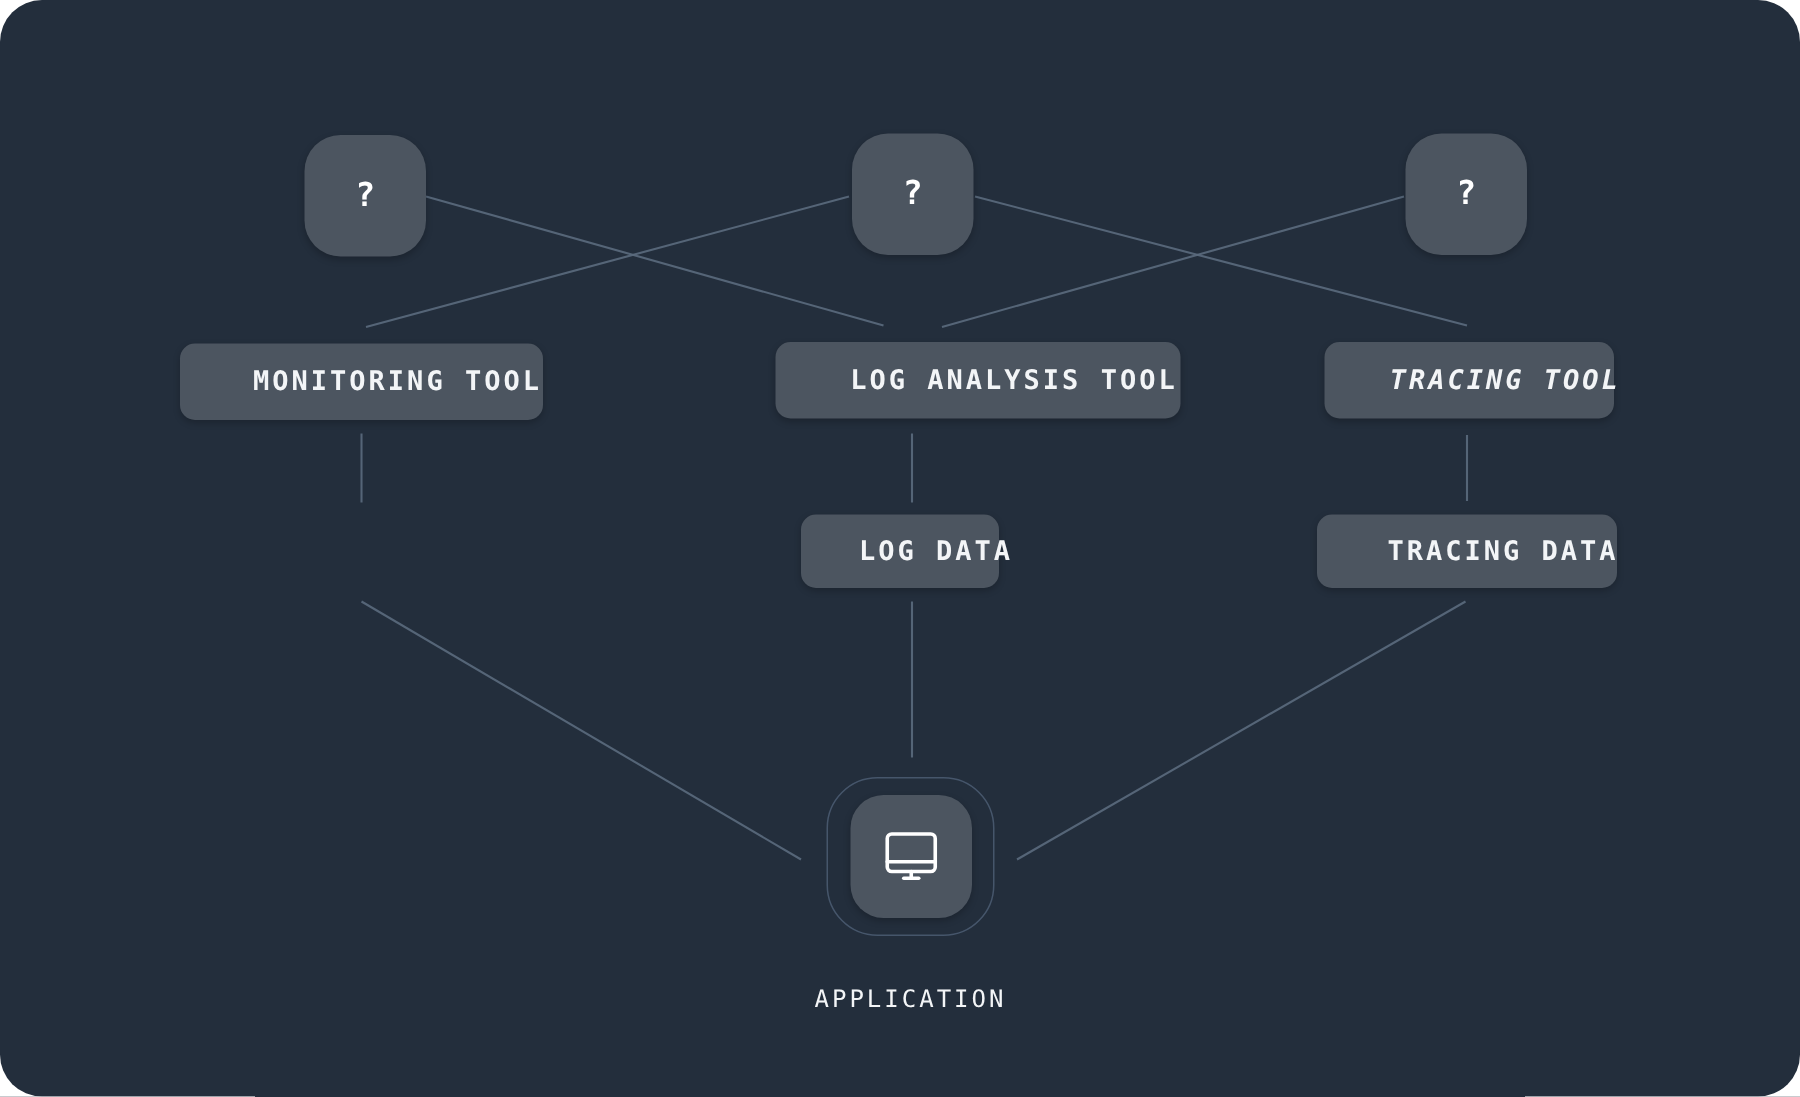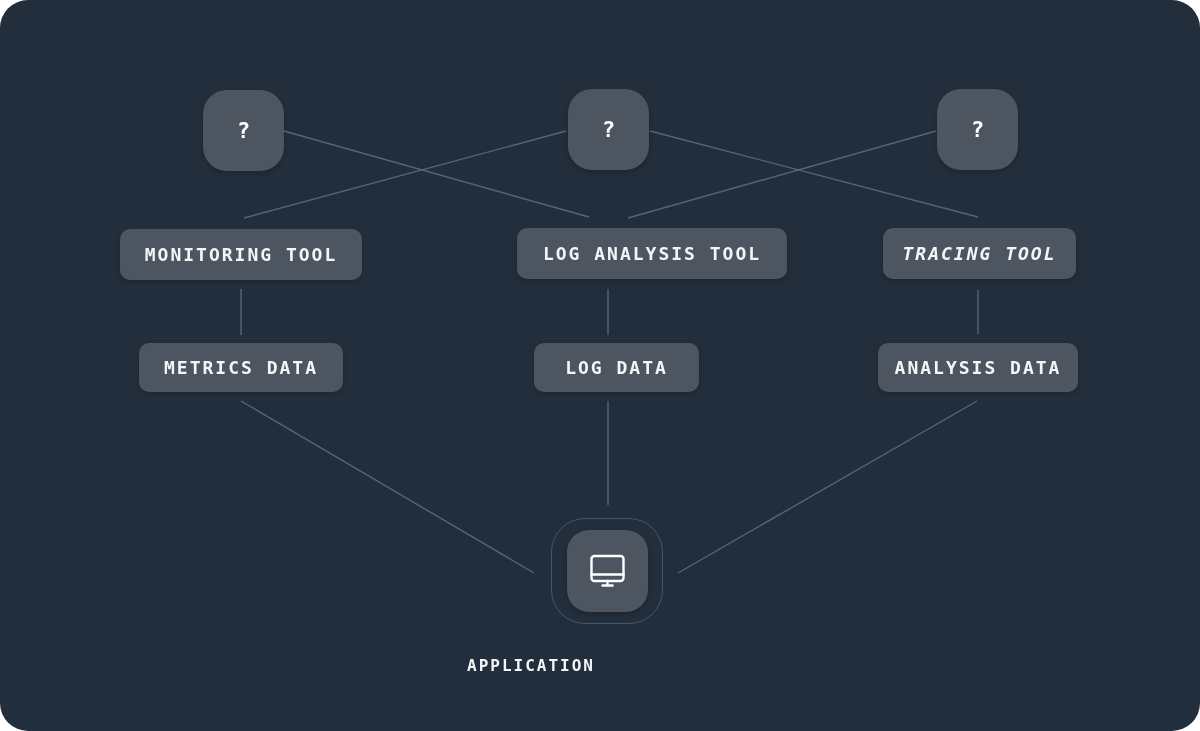"MONITORING TOOL" .pill span { padding-left: none -> 48px }
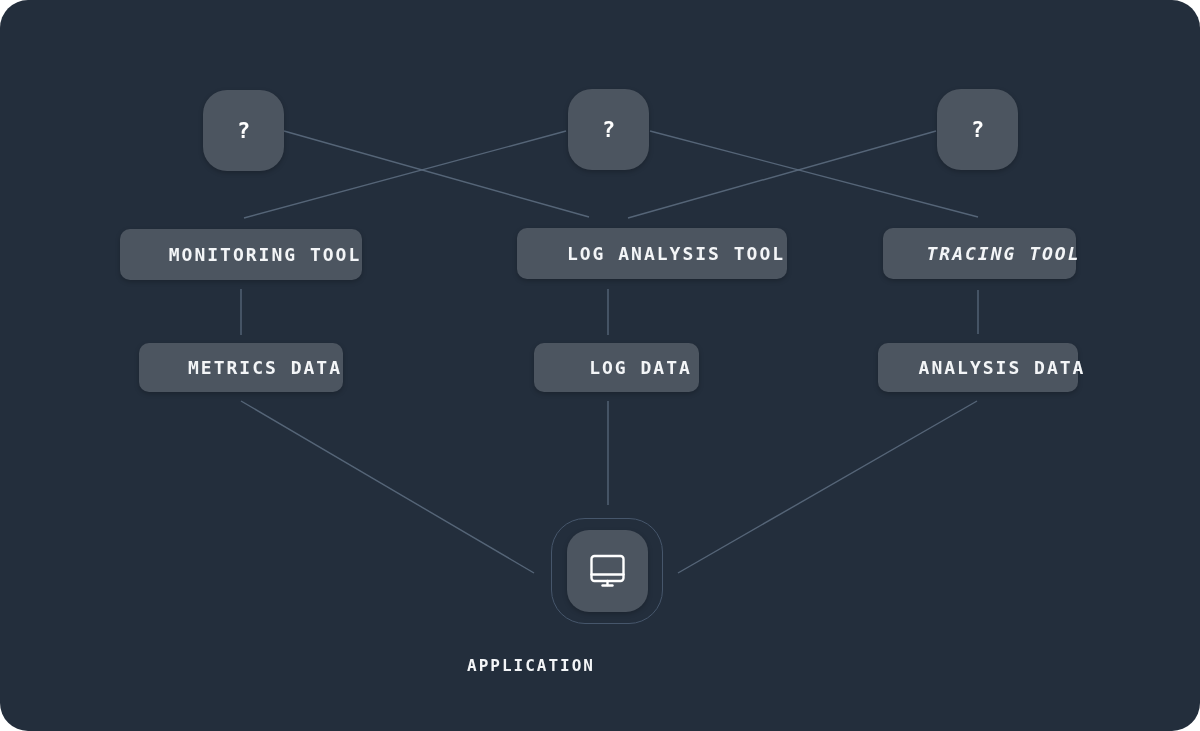"METRICS DATA" div.pill { html: <div> <span>METRICS DATA</span> </div> -> none }
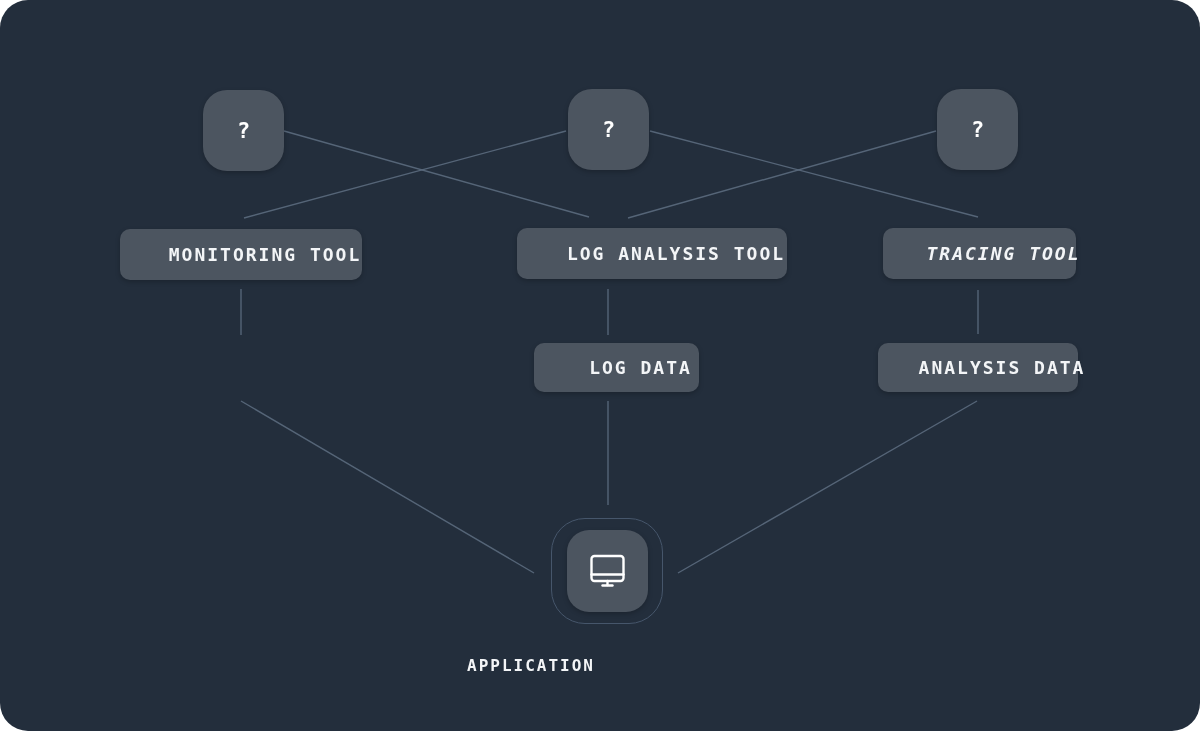"LOG DATA" div.pill { width: 165px -> 132px }
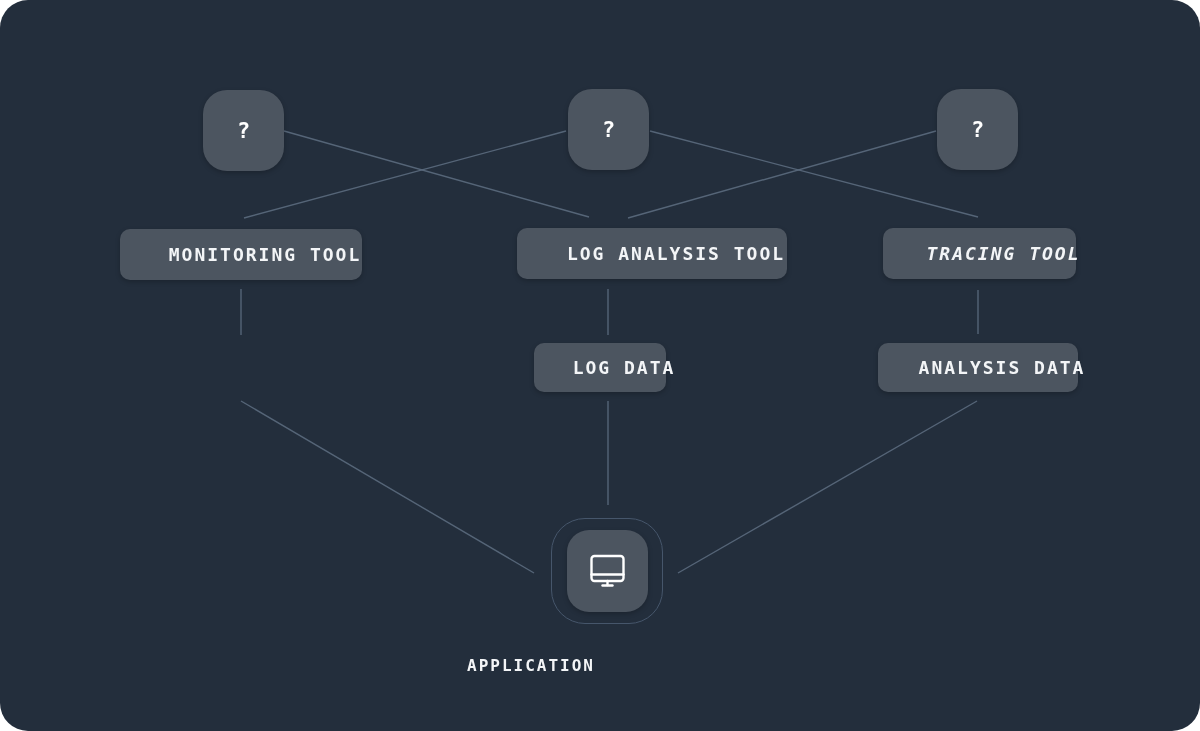"ANALYSIS DATA" span { text: ANALYSIS -> TRACING }
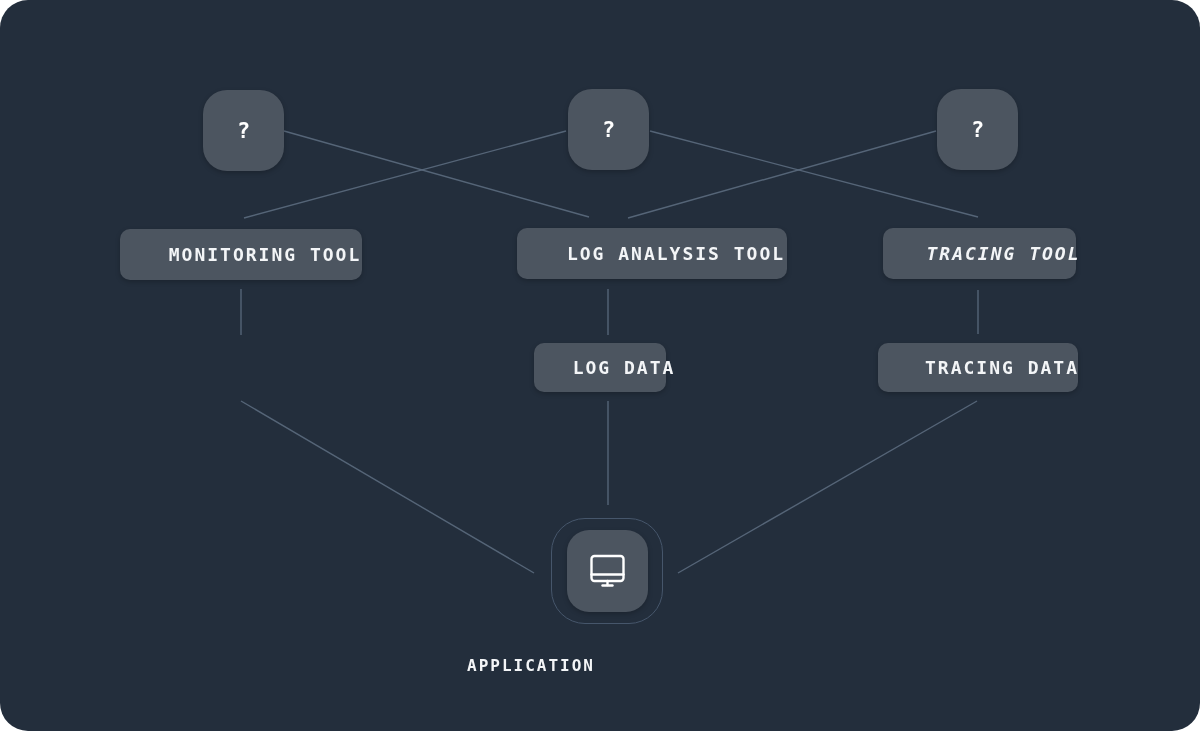"APPLICATION" .app-label { font-weight: 700 -> 400; text-align: left -> center }
